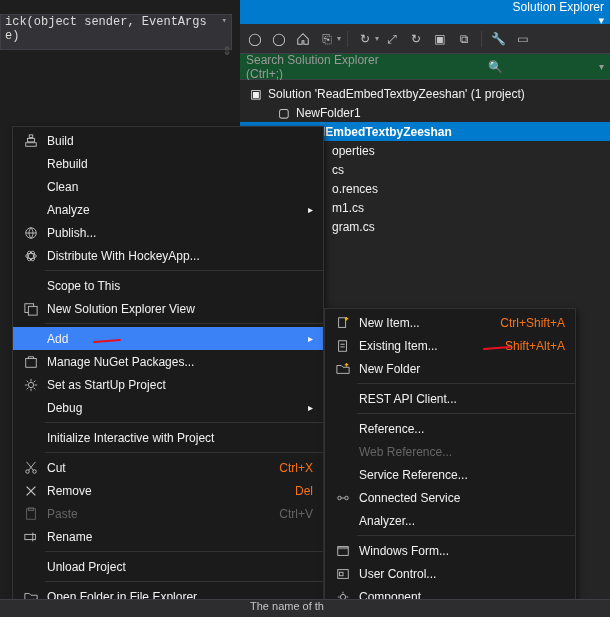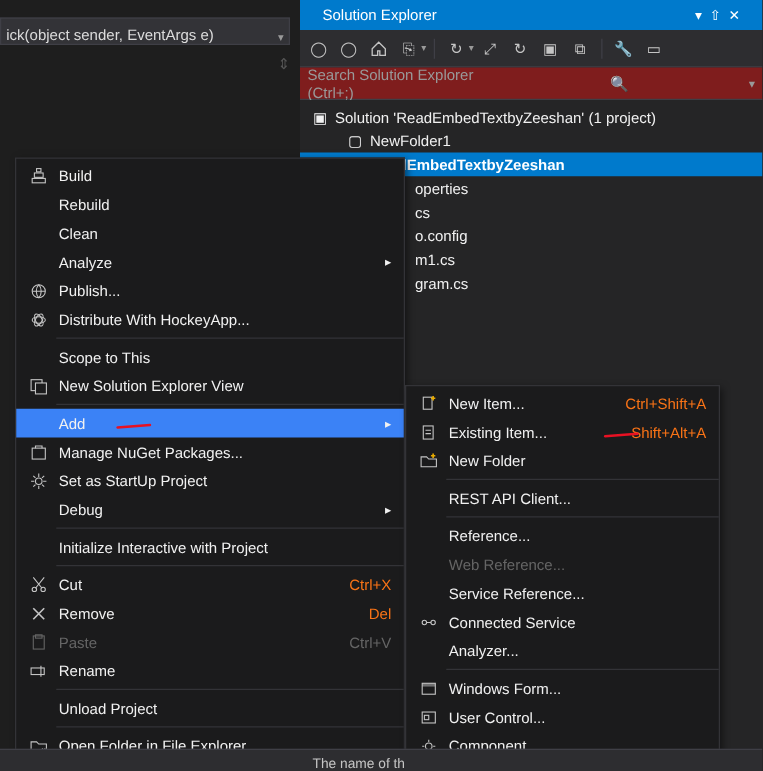"Solution Explorer" .sx-title { align-items: center -> flex-end; flex-direction: none -> column; padding: 0 18px -> 0 6px }
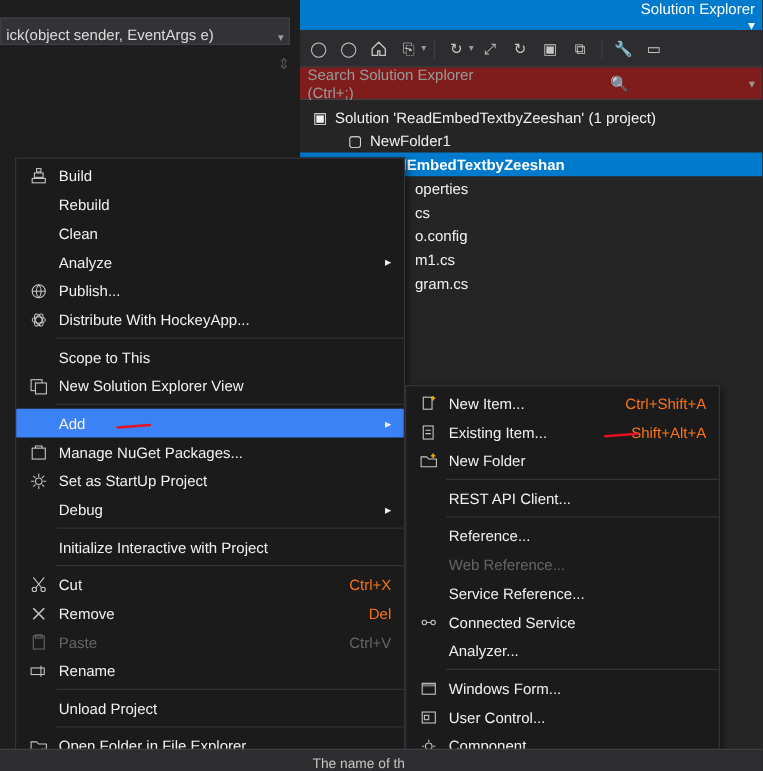"ick(object sender, EventArgs e)" .editor-dropdown { align-items: flex-end -> flex-start; font-family: none -> Liberation Mono, monospace; height: 22px -> 36px }
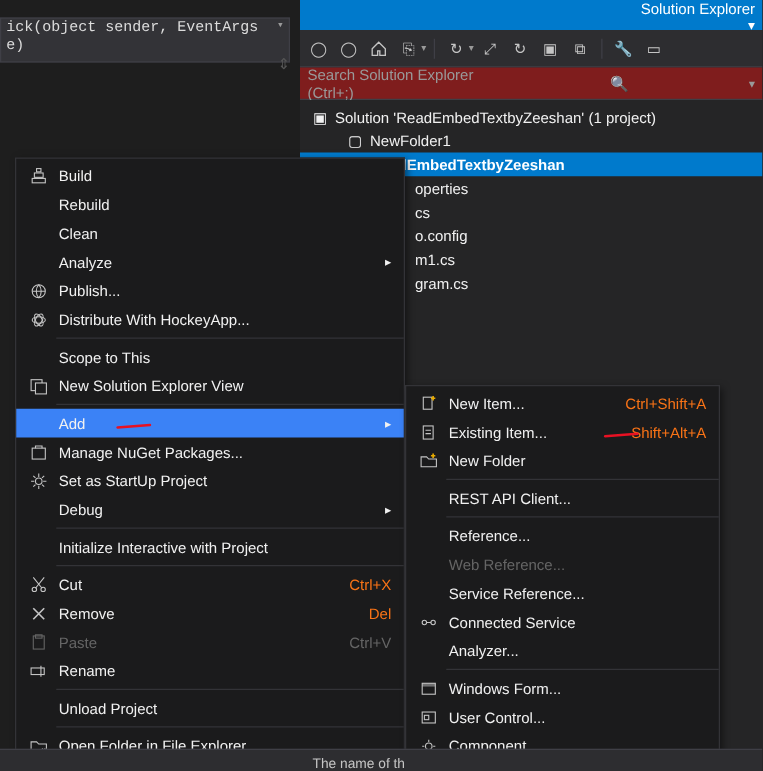"Search Solution Explorer (Ctrl+;)" .sx-search { background: #7f1d1d -> #14532d }
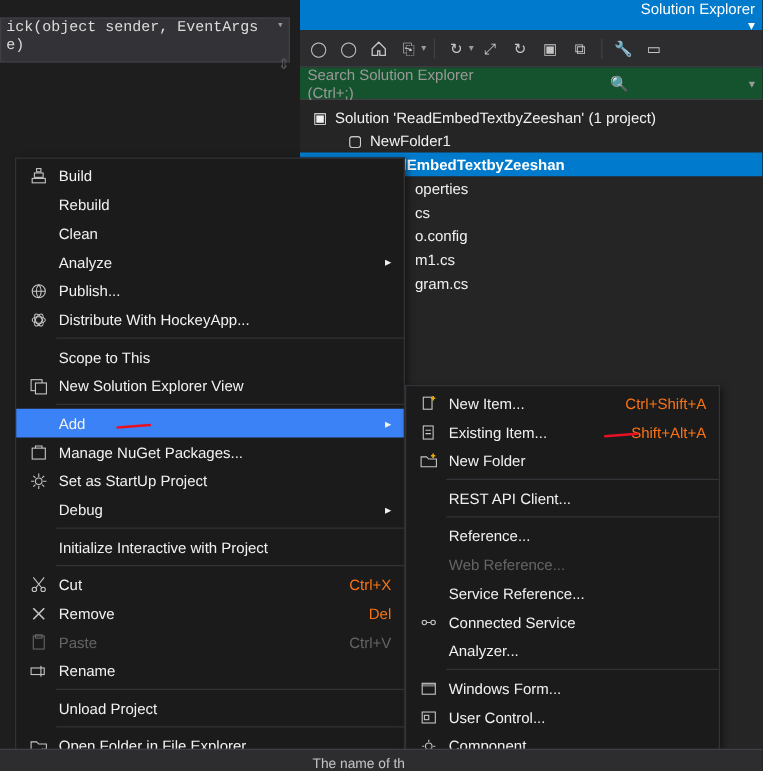"o.config" span { text: o.config -> o.rences }
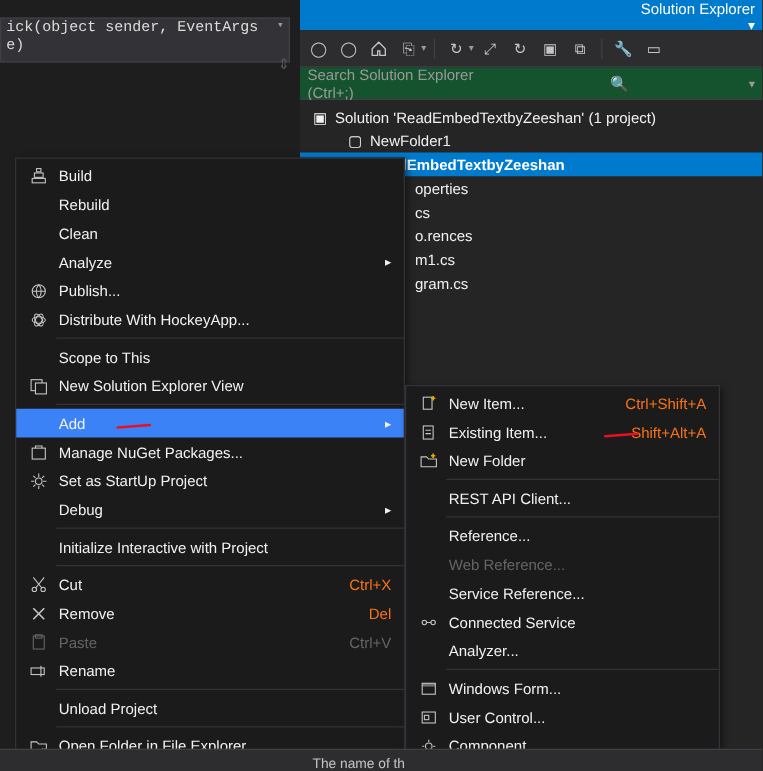"The name of th" .status { align-items: flex-end -> flex-start }
